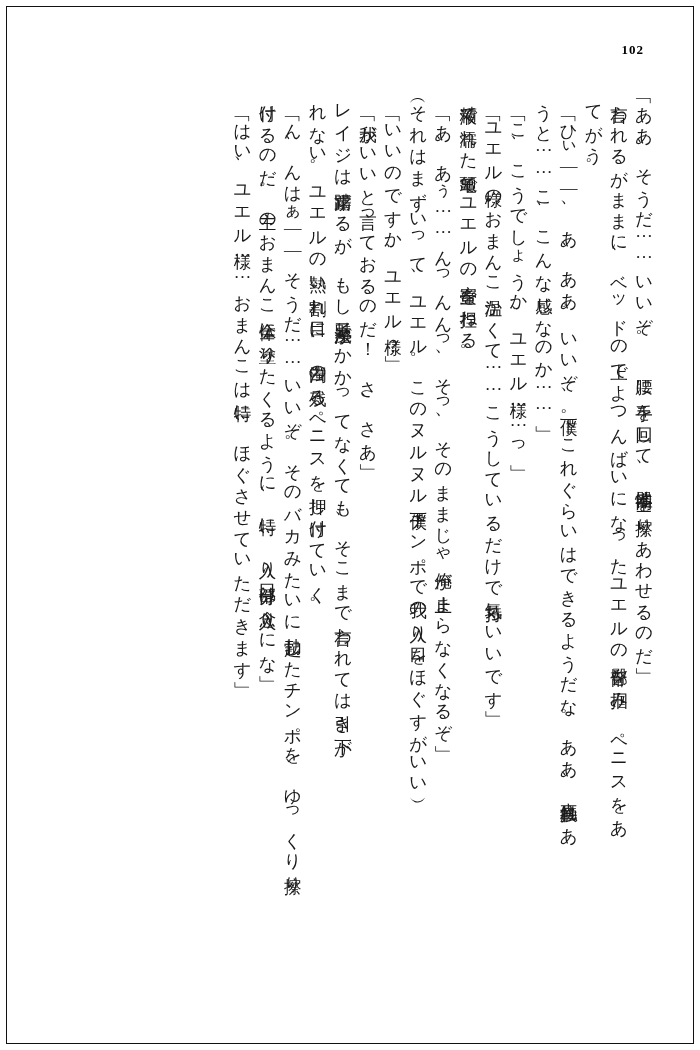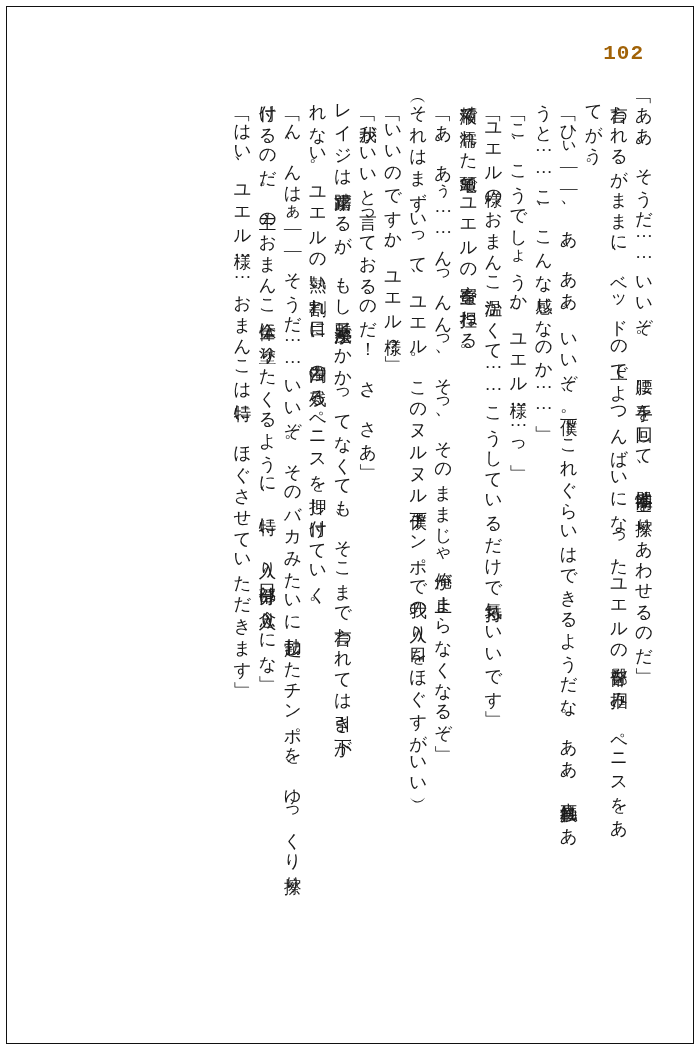"102" .page-number { color: #a16207 -> #000000; font-family: Liberation Mono, monospace -> Liberation Serif, serif; font-size: 21px -> 13px }
